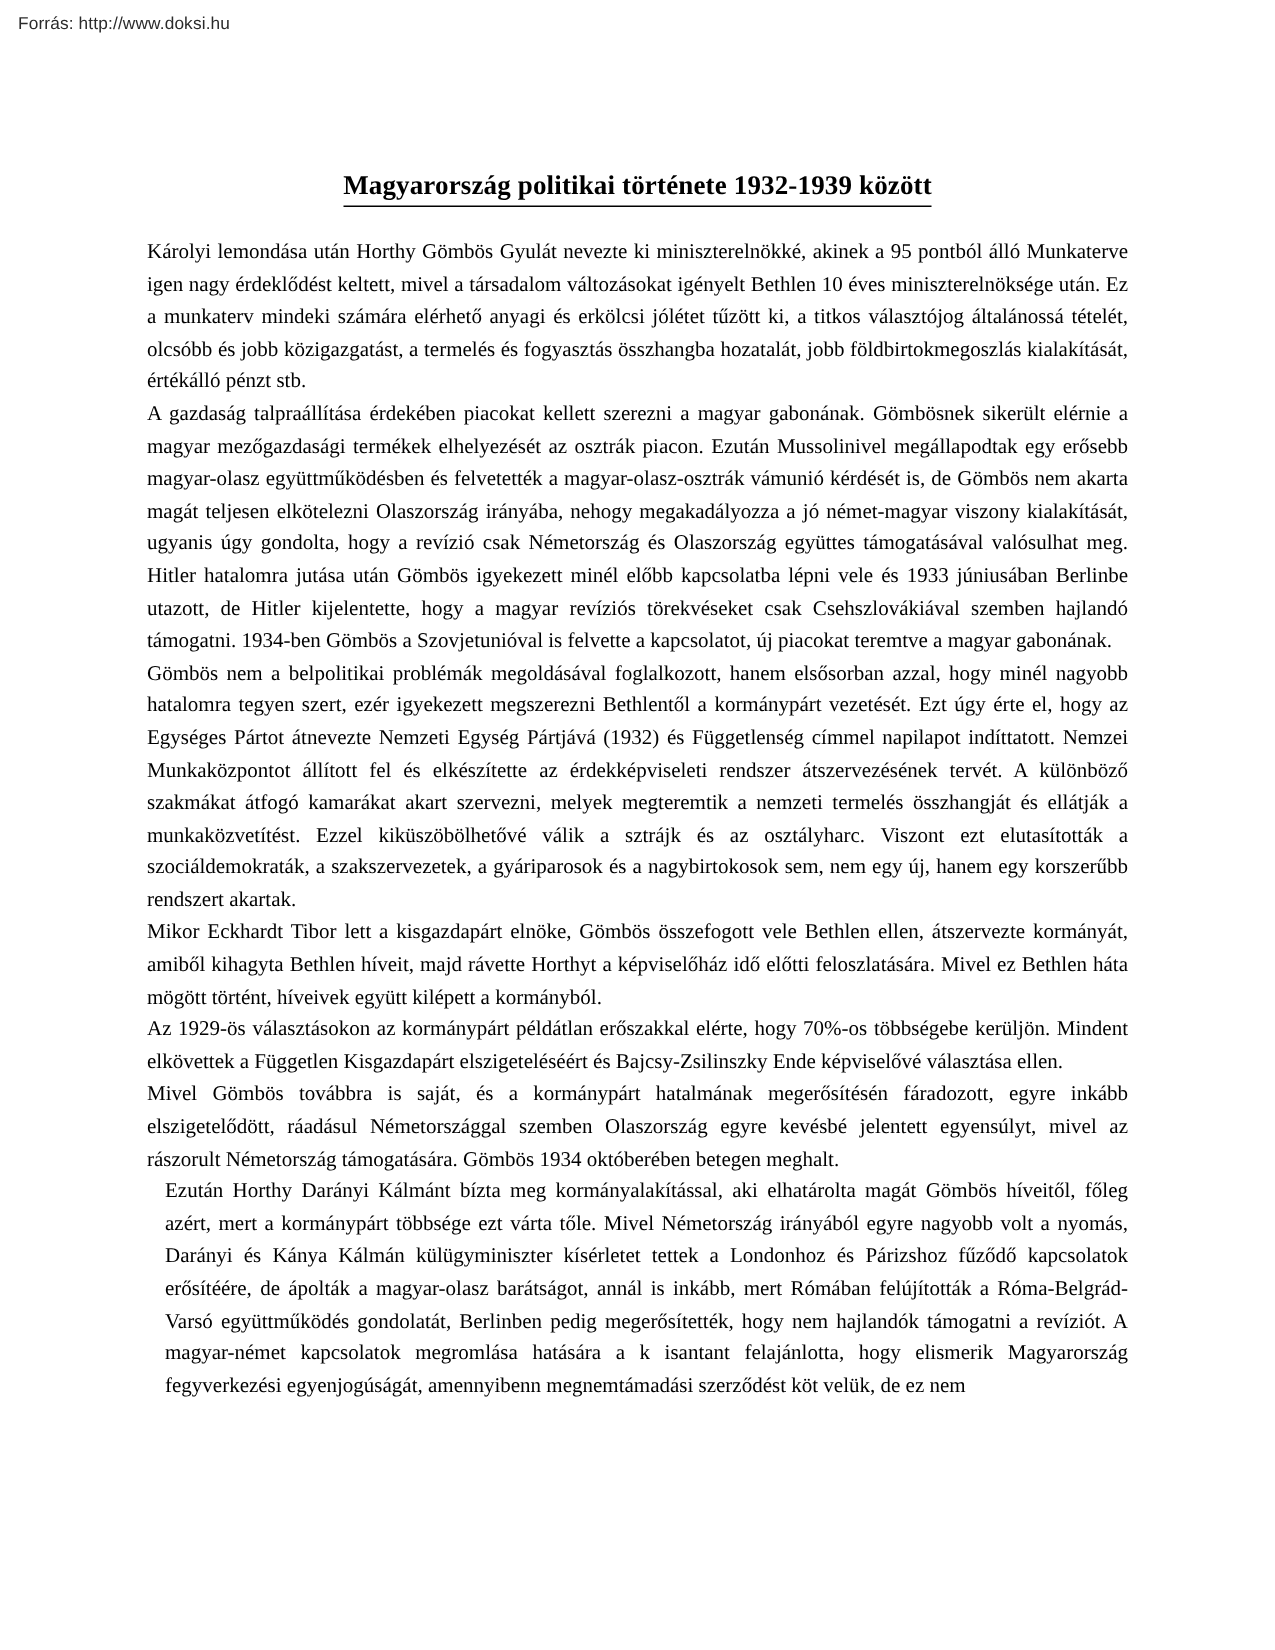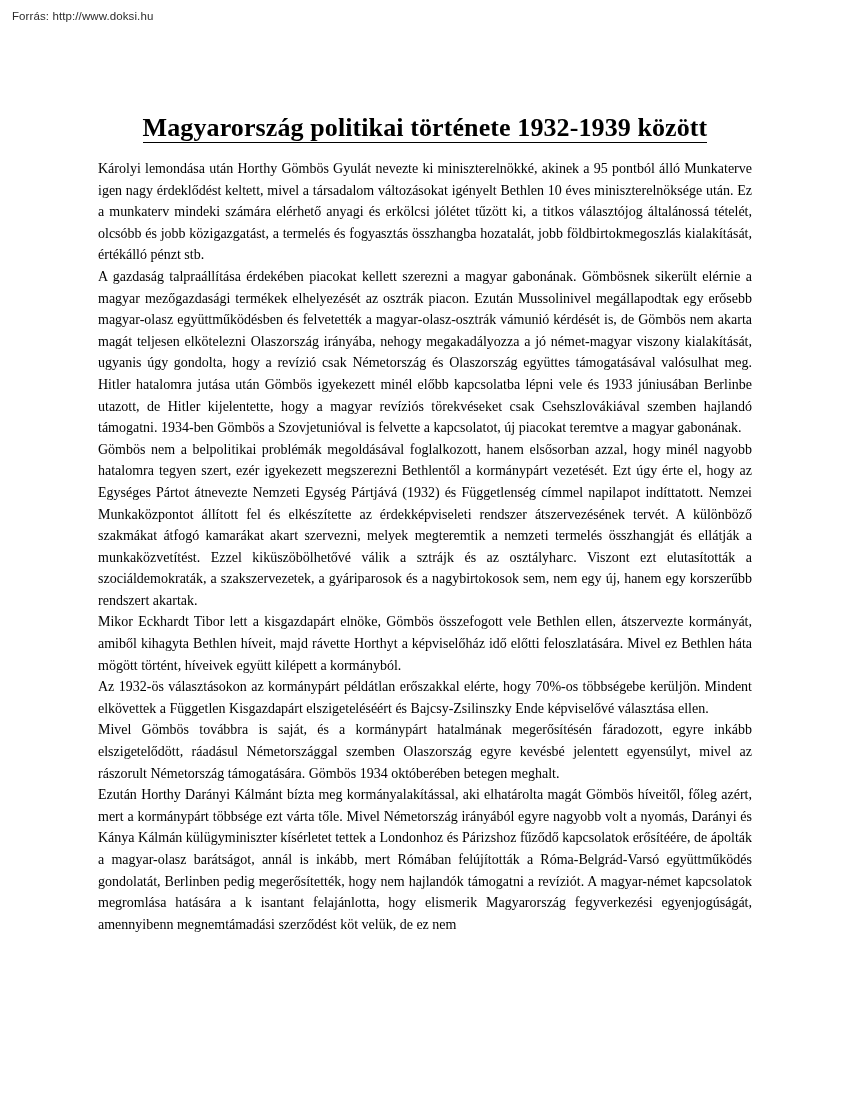"Magyarország politikai története" .doc-title { font-size: 26px -> 18px }
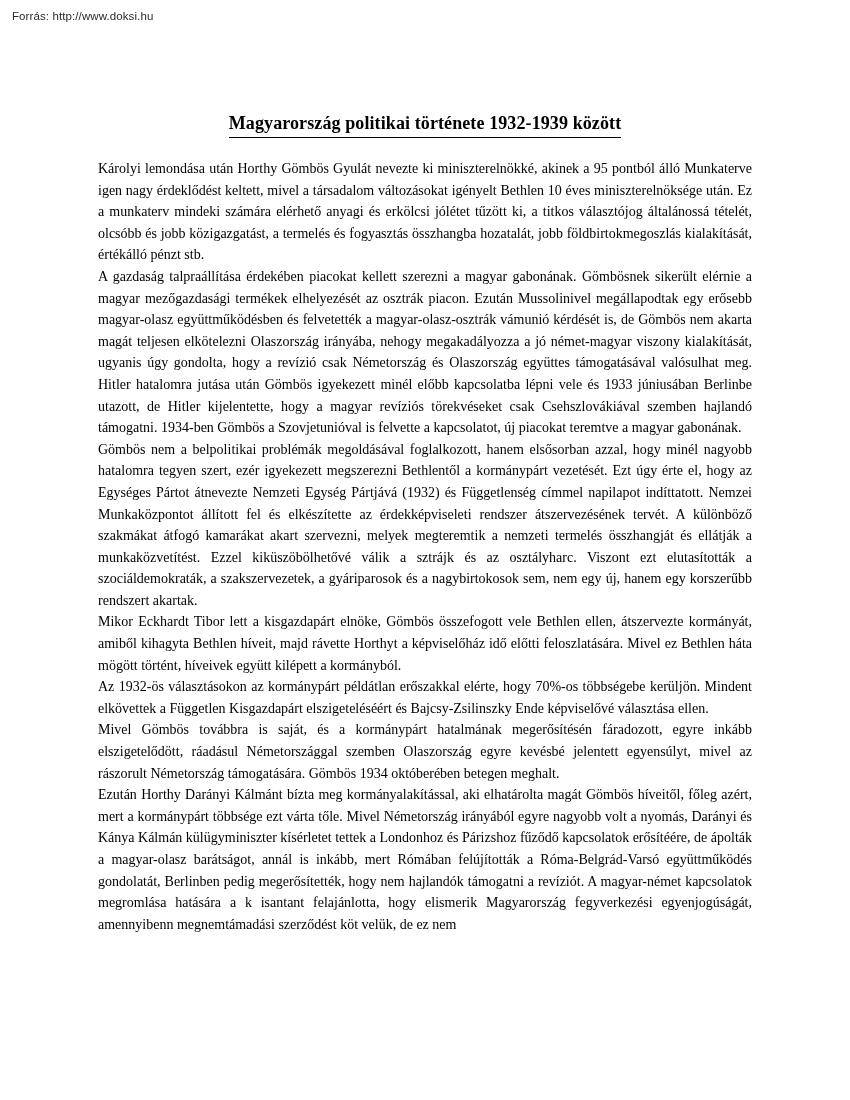"Az 1932-ös választásokon az kormánypárt" p { text: 1932-ös -> 1929-ös }
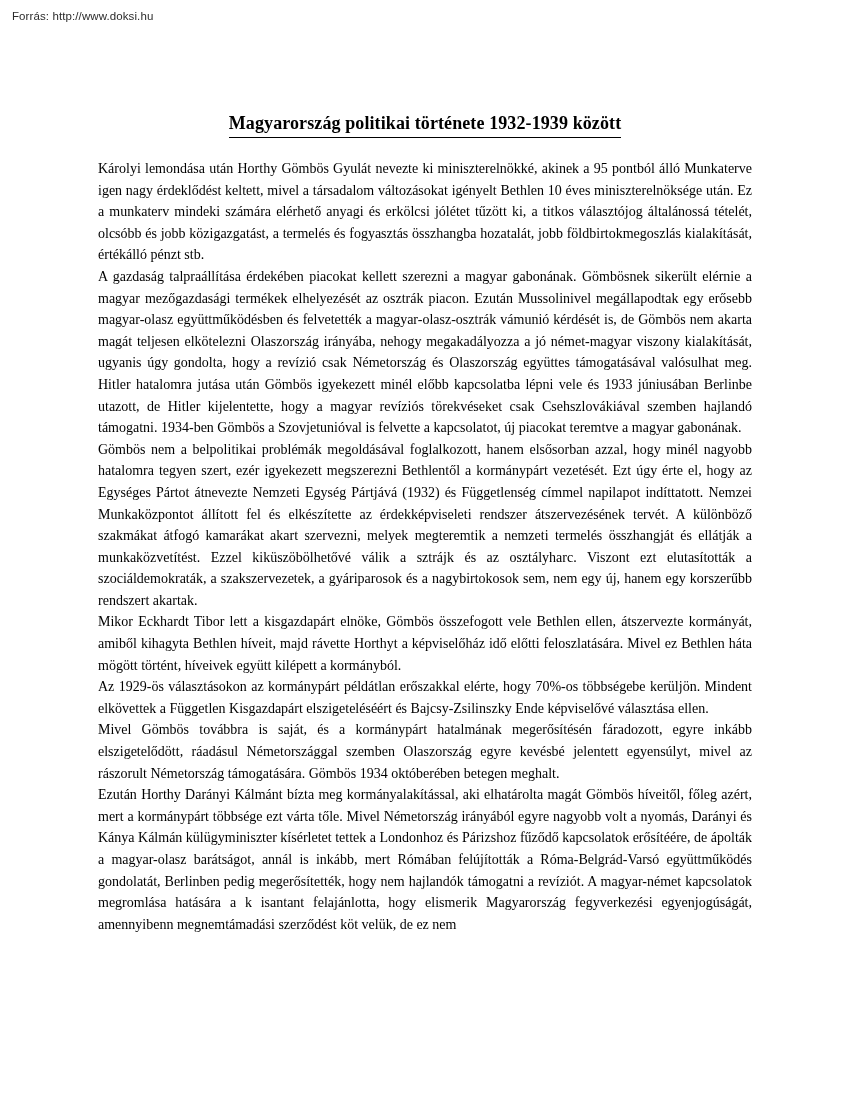"Ezután Horthy Darányi Kálmánt bízta" .body-text p:last-child { margin-left: none -> 12px }
